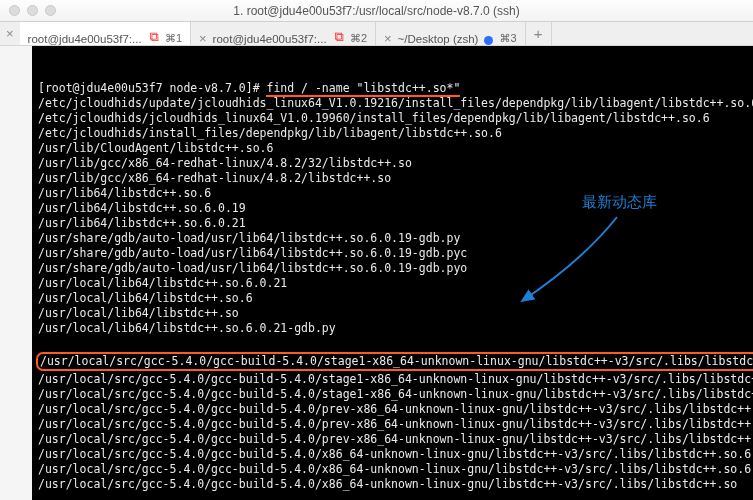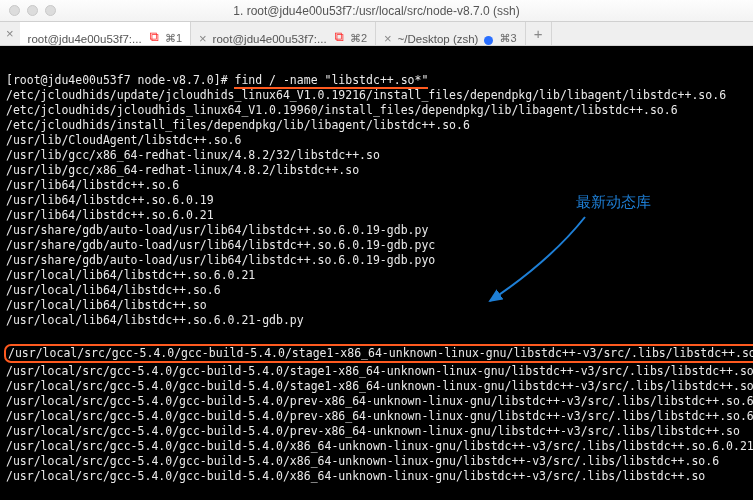"[root@jdu4e00u53f7 node-v8.7.0]# find /" .terminal { margin-left: none -> 32px; padding: 12px 6px -> 20px 6px }
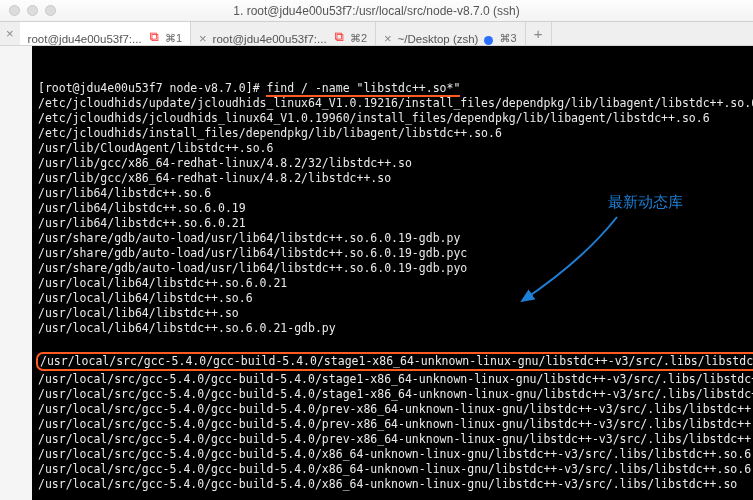"最新动态库" div.annotation { left: 576px -> 550px }
